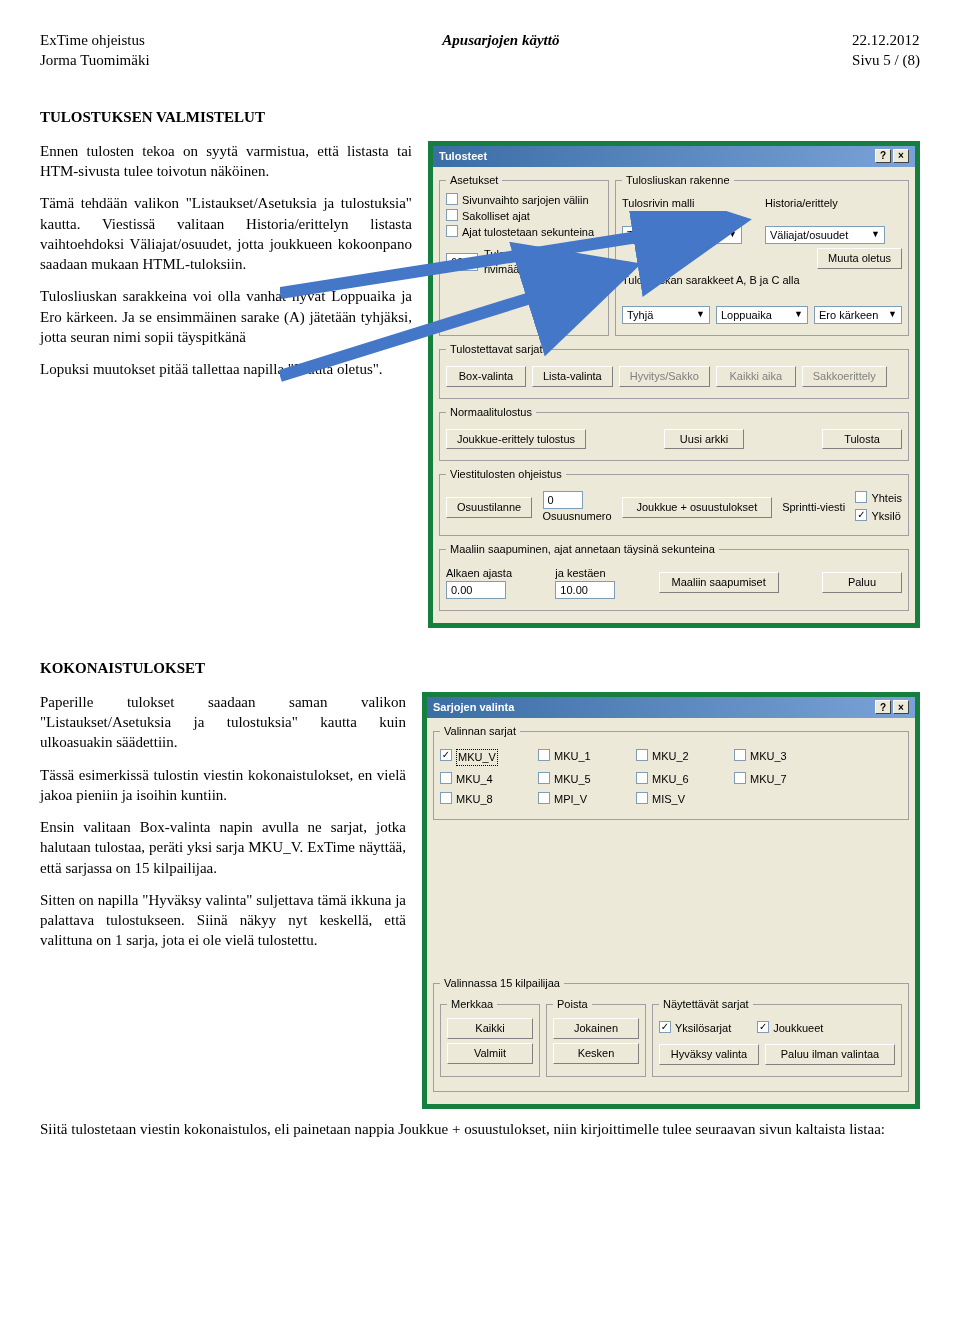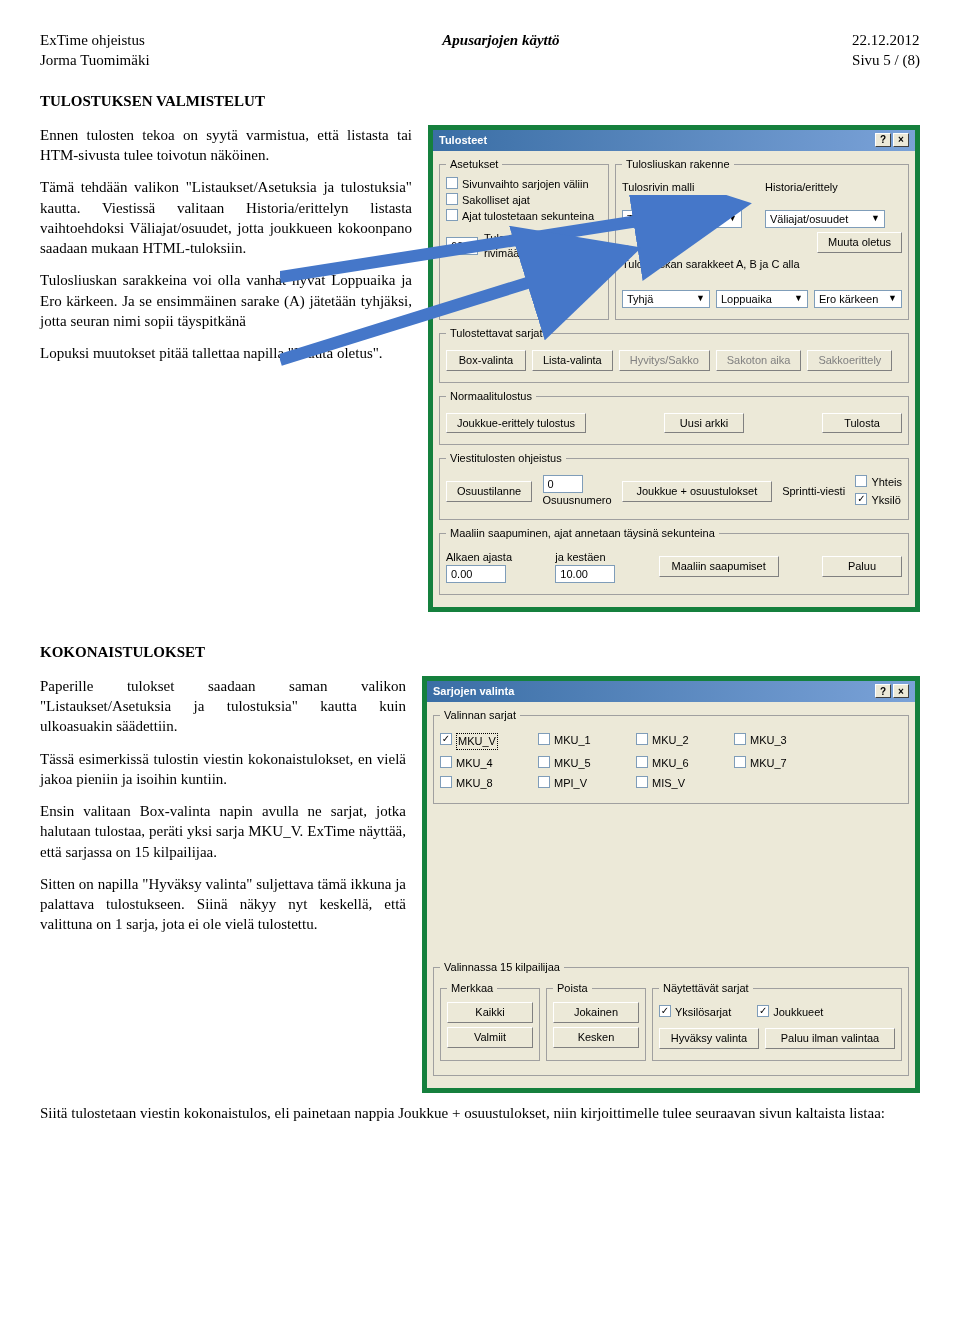"TULOSTUKSEN VALMISTELUT" .section-title { margin-top: 20px -> 36px }
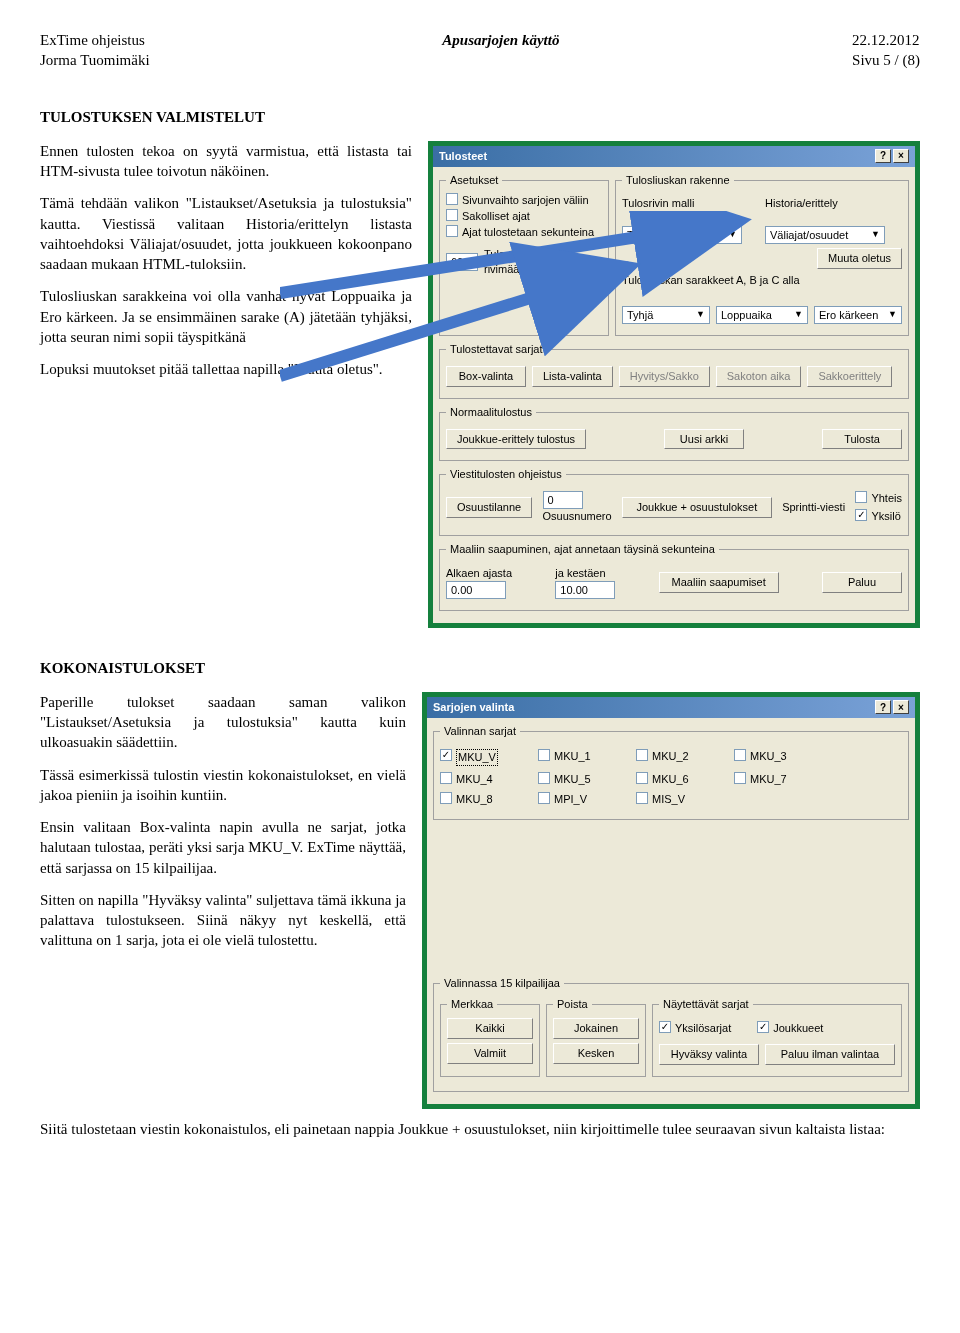"Sakoton aika" div.btn { text: Sakoton -> Kaikki }
